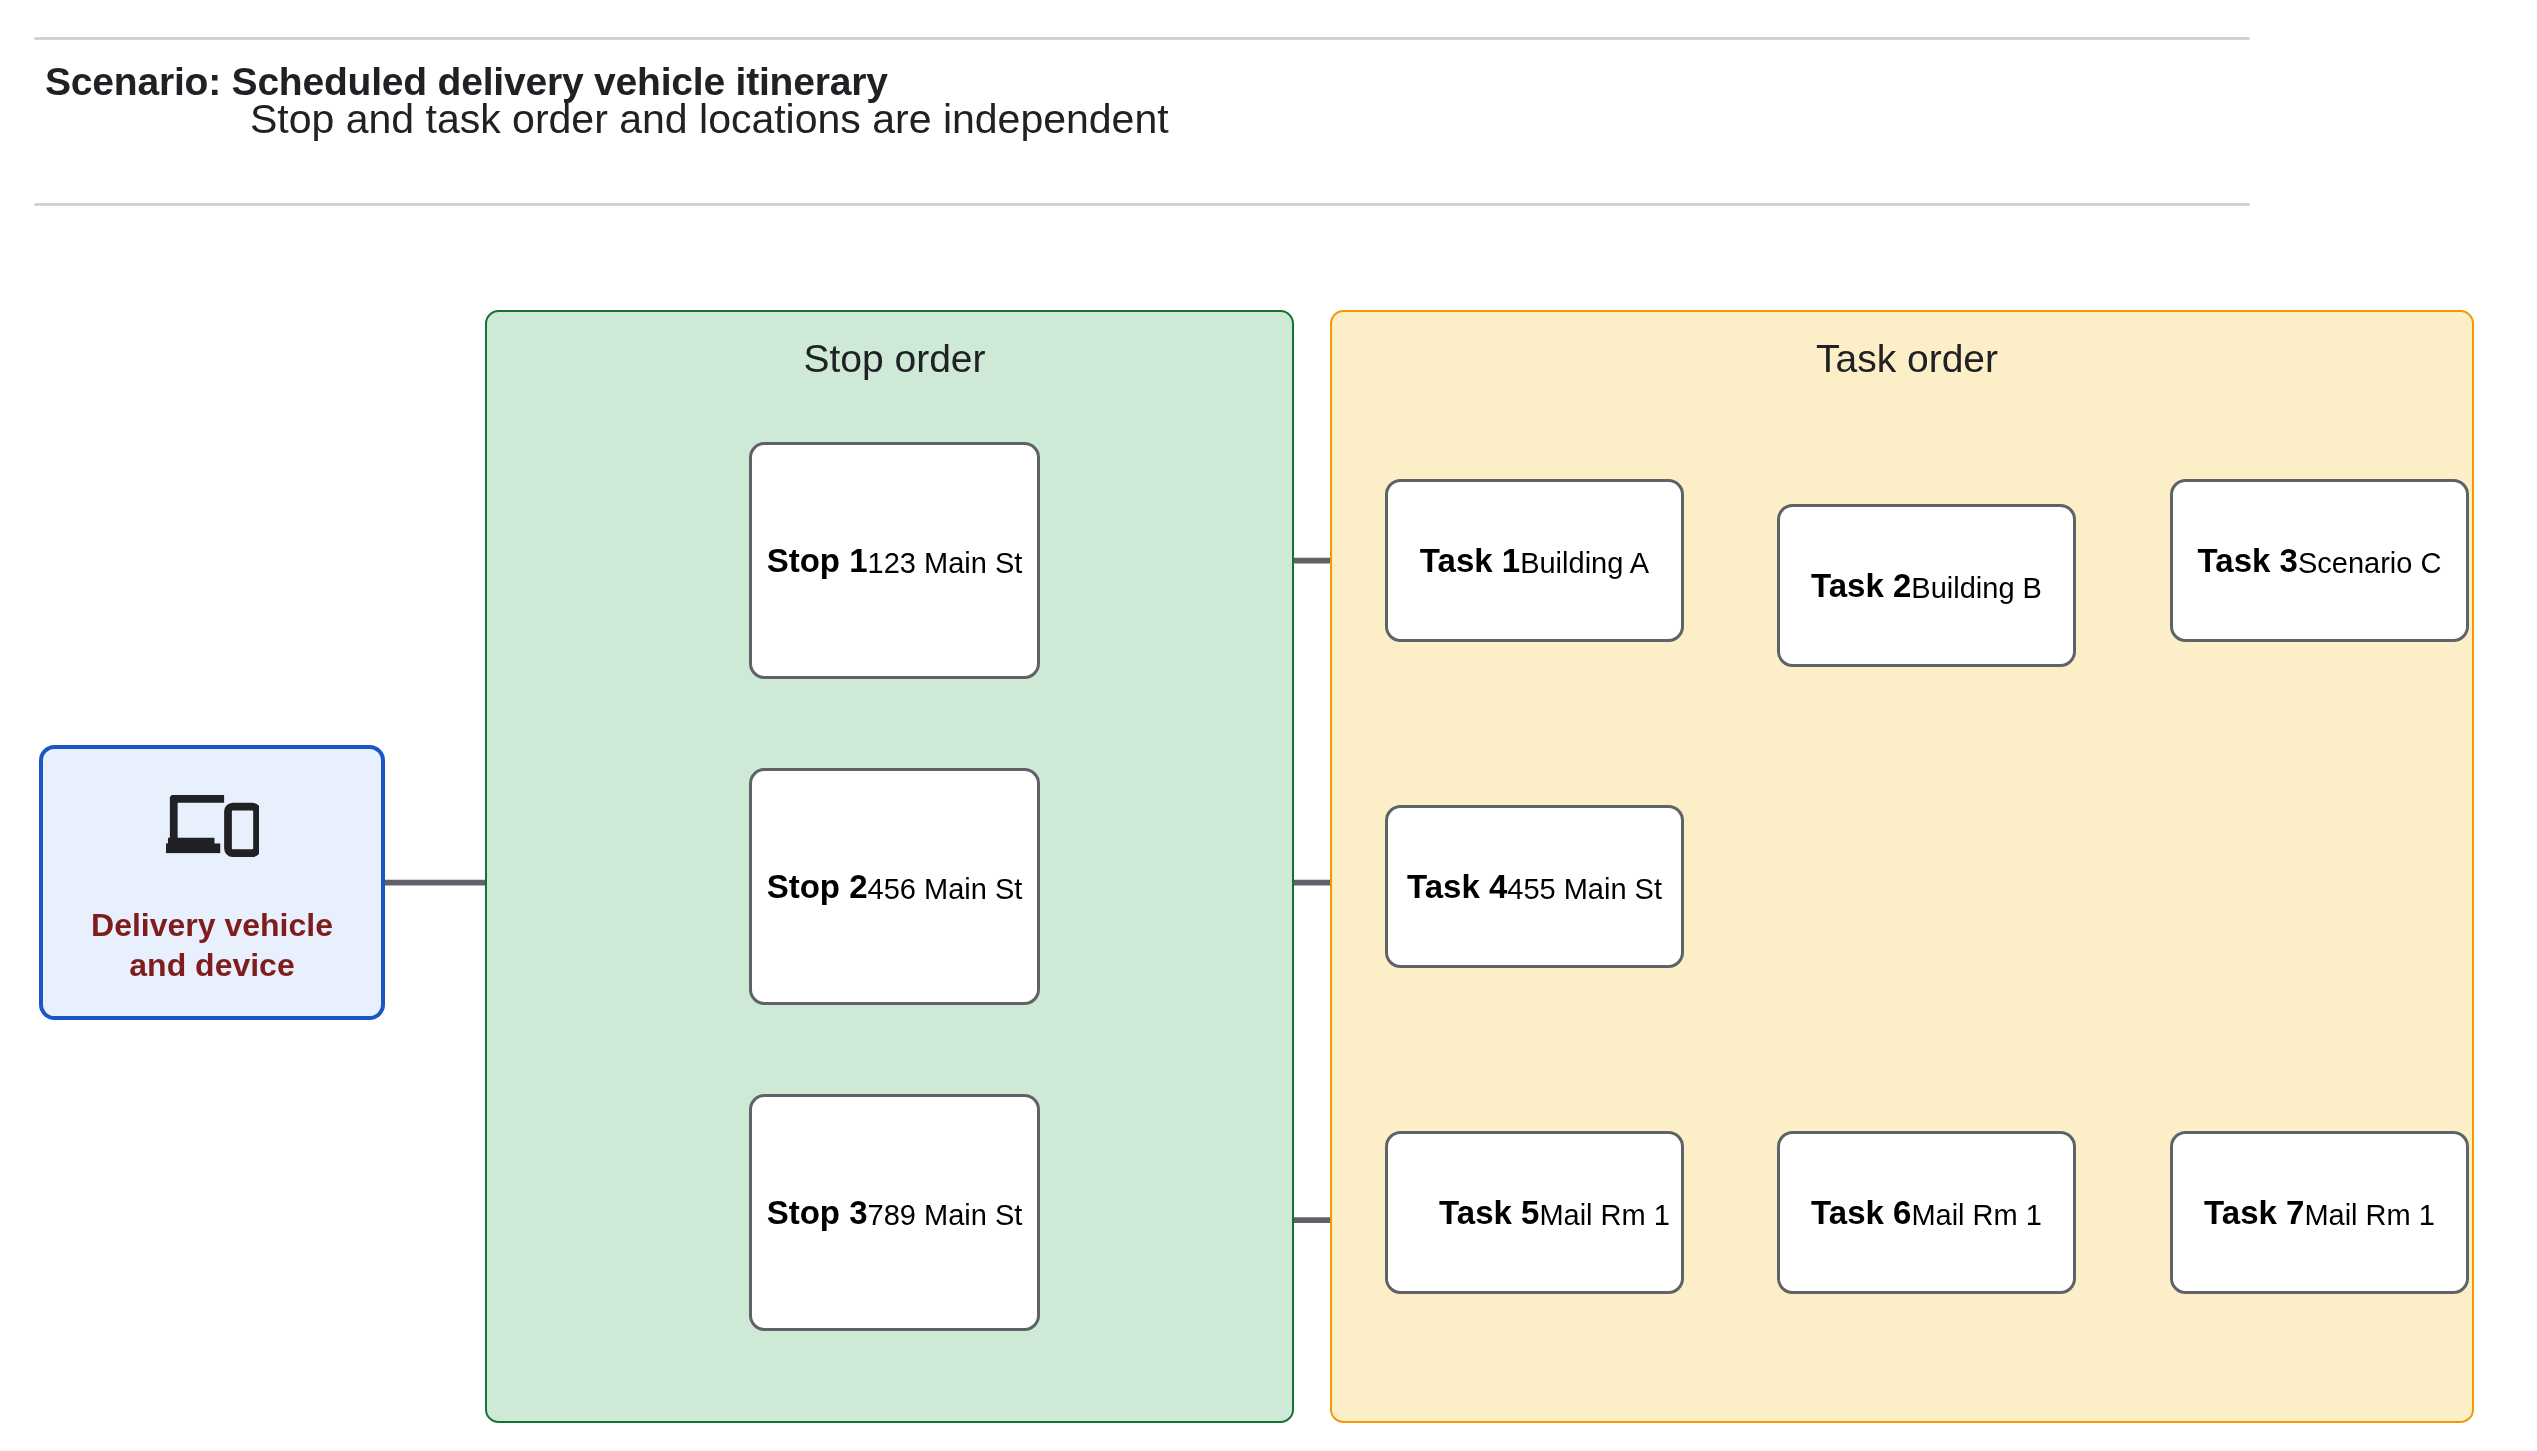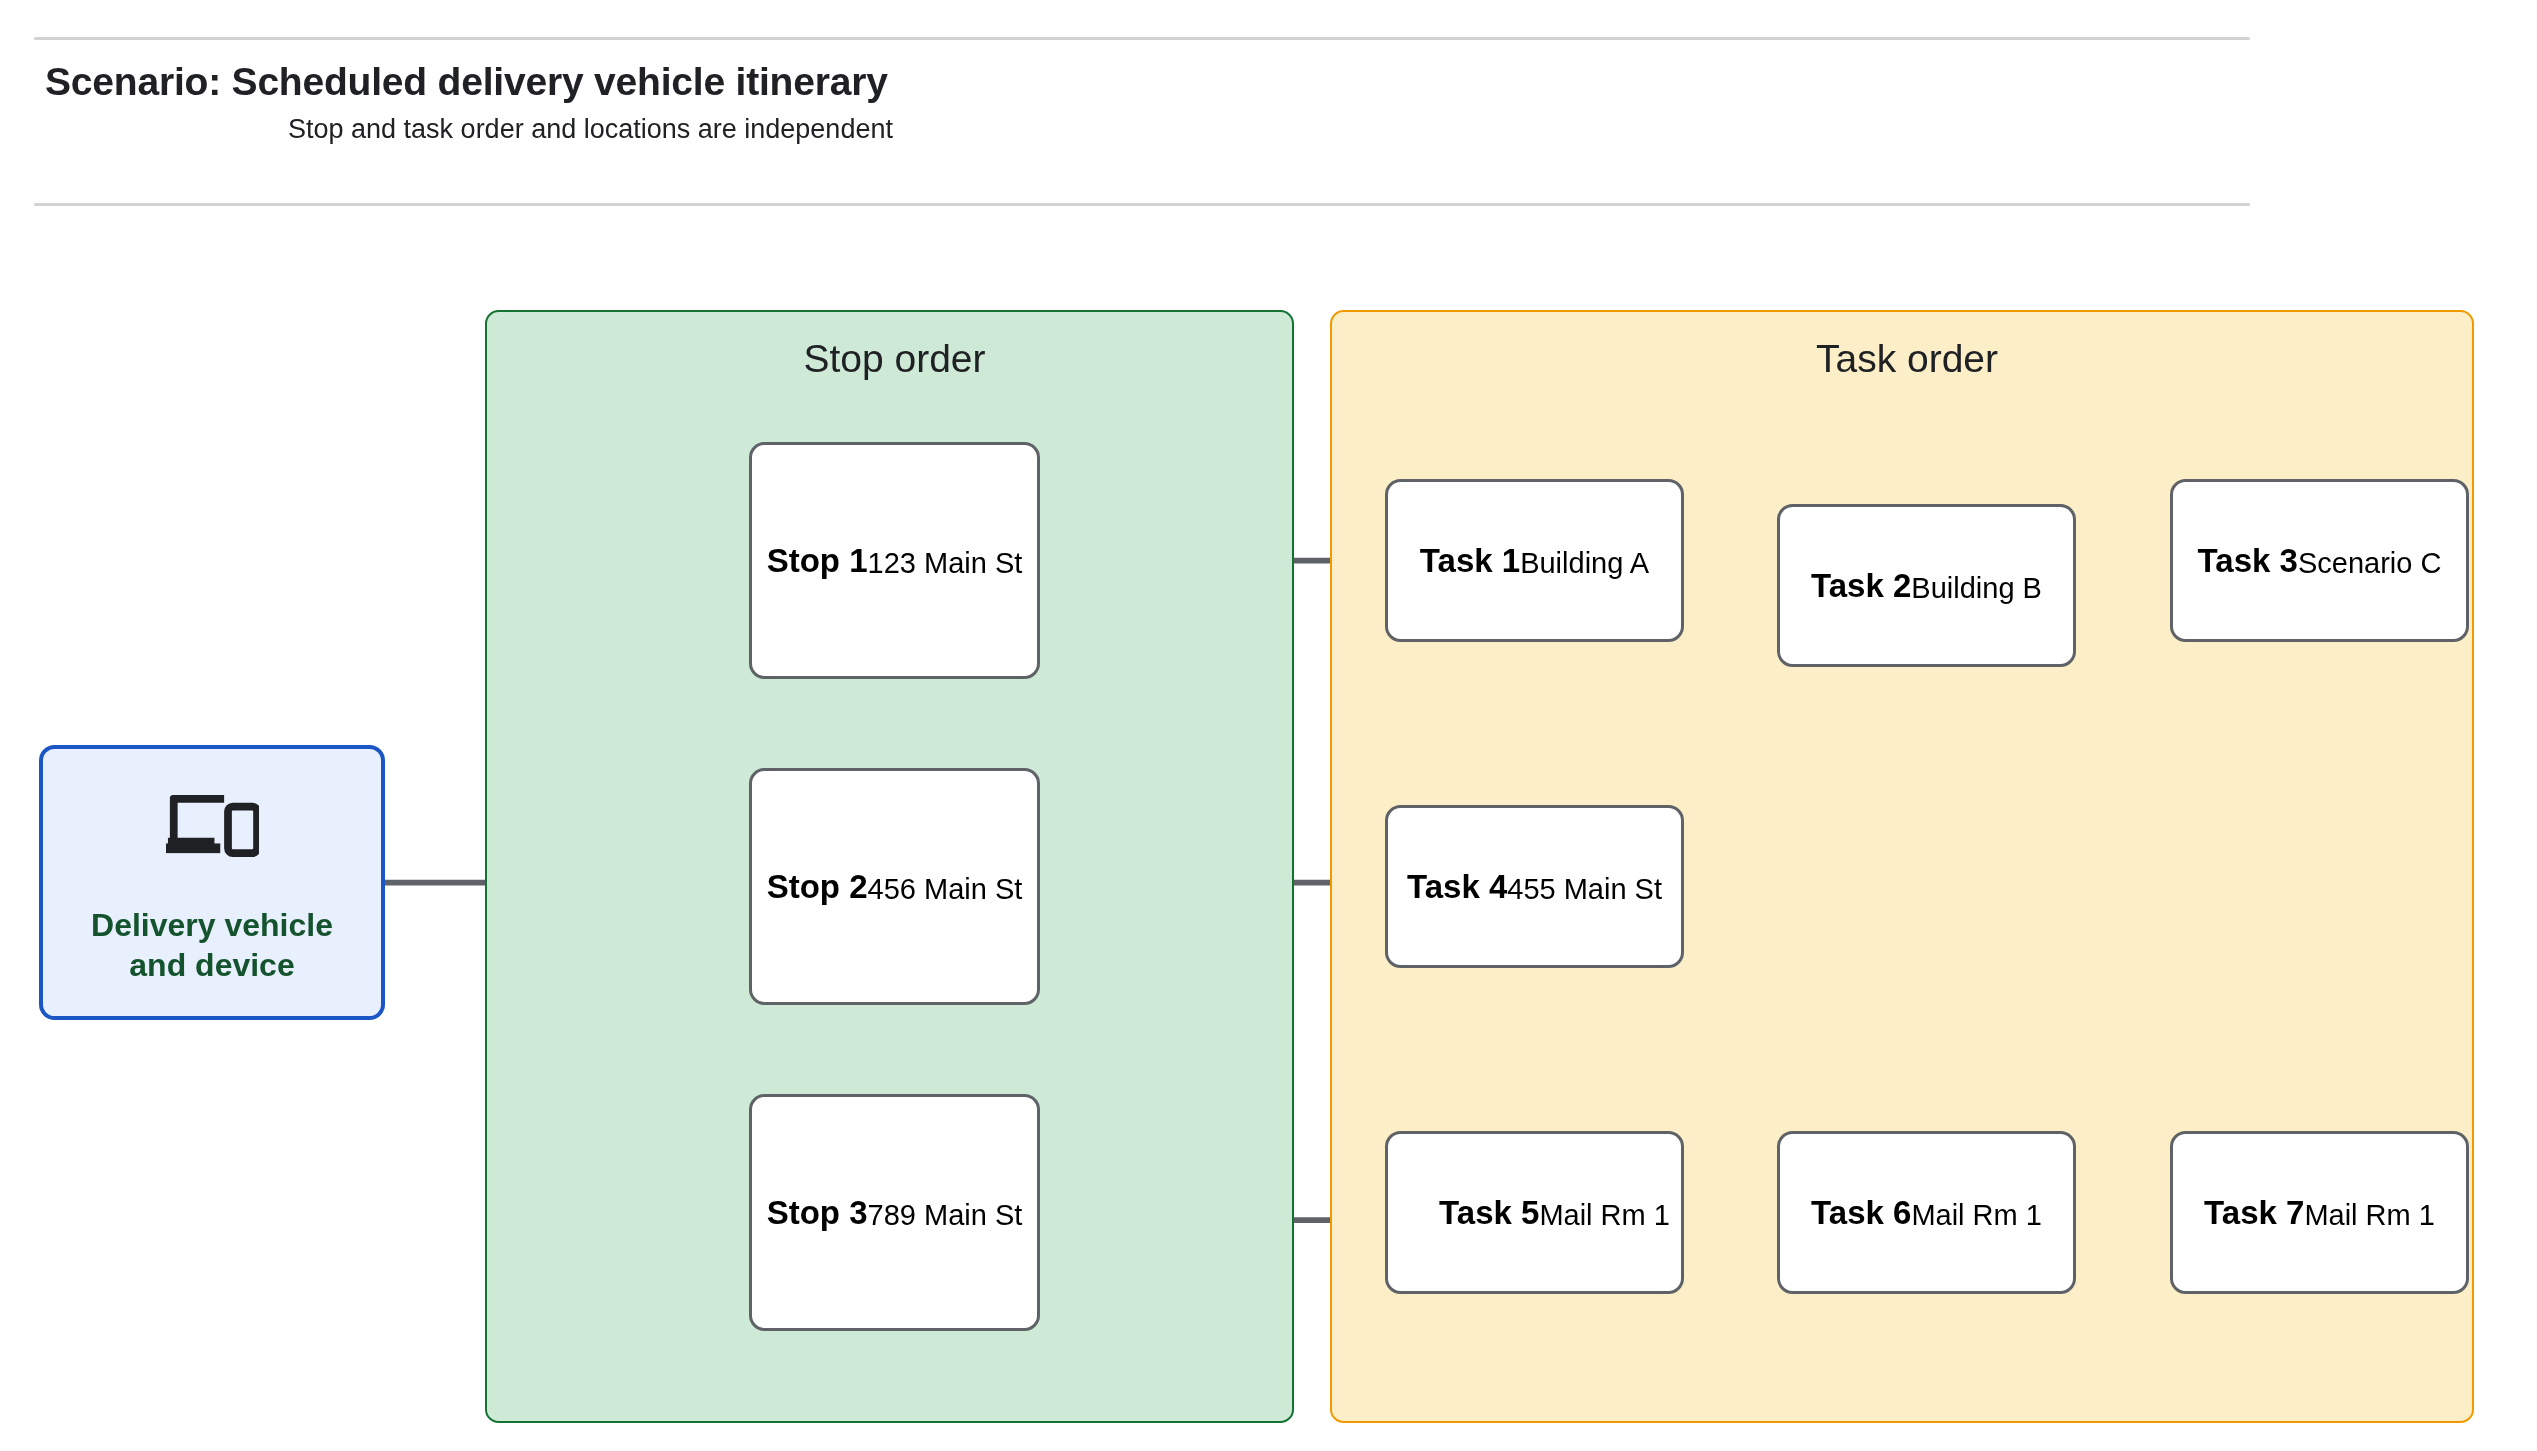"Stop and task order and" #page-subtitle { font-size: 27px -> 41px; margin-left: 38px -> none; top: 114px -> 96px }
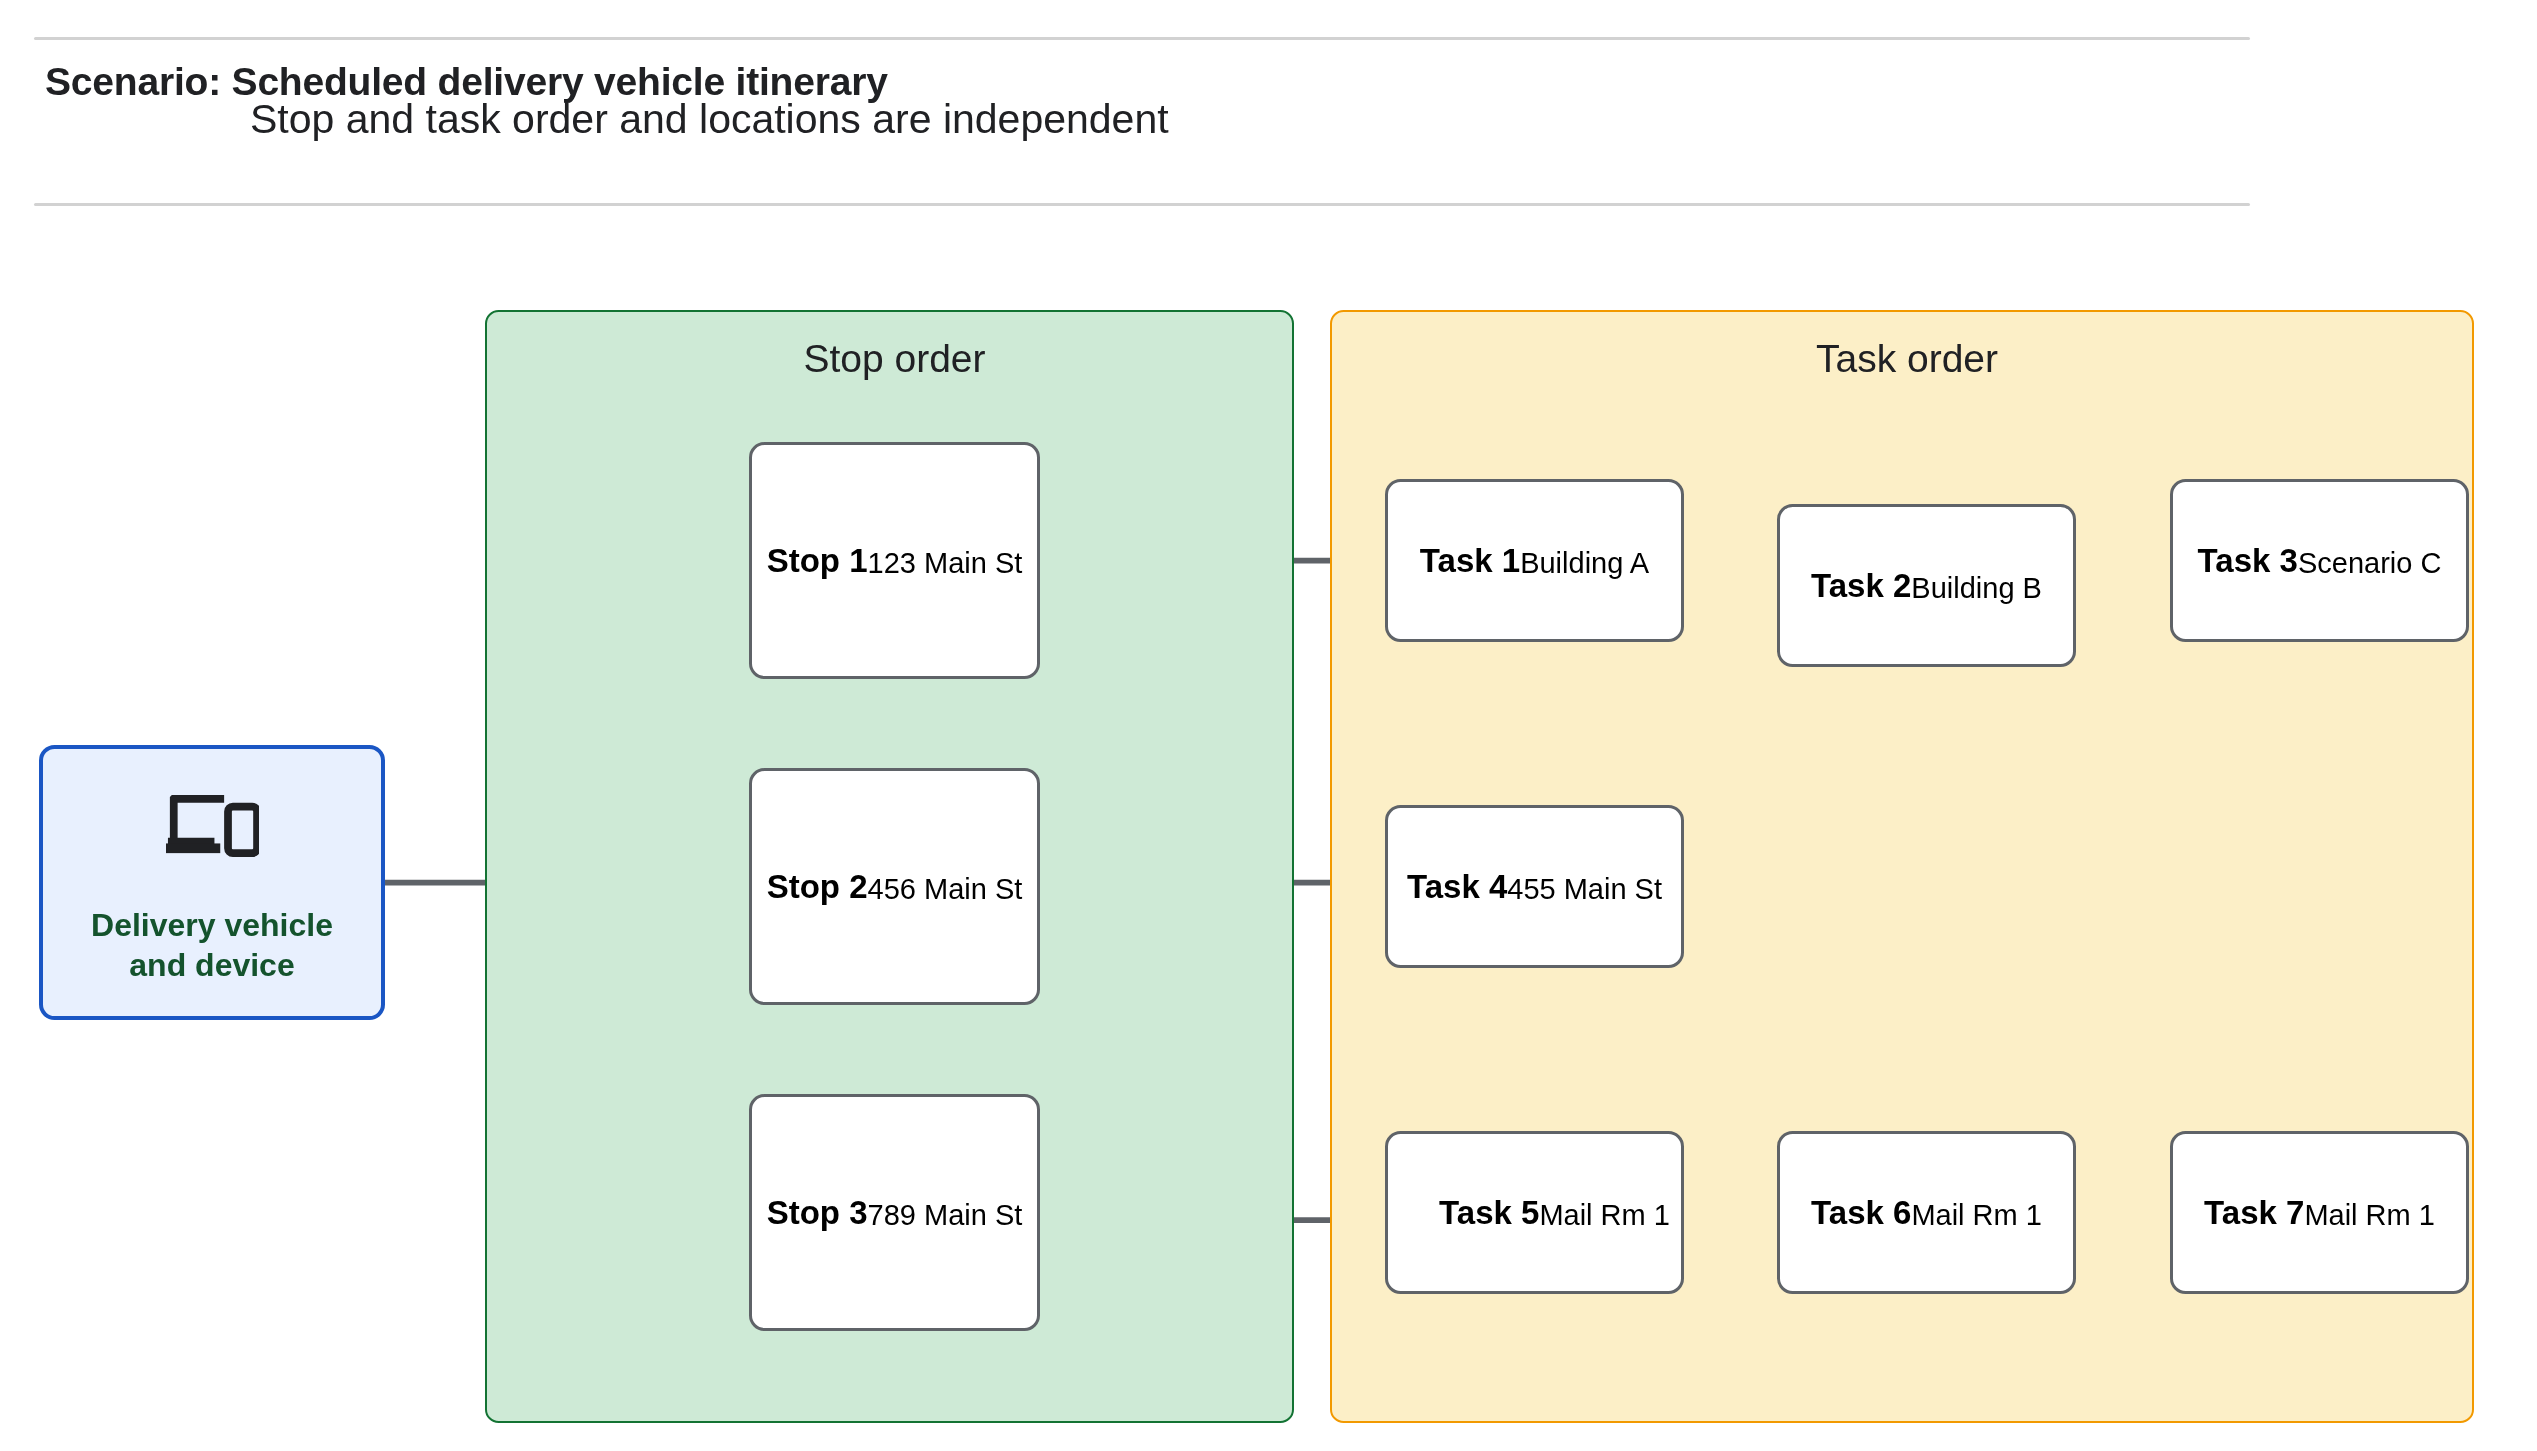"Delivery vehicle" #vehicle-label { color: #14532d -> #7f1d1d }
